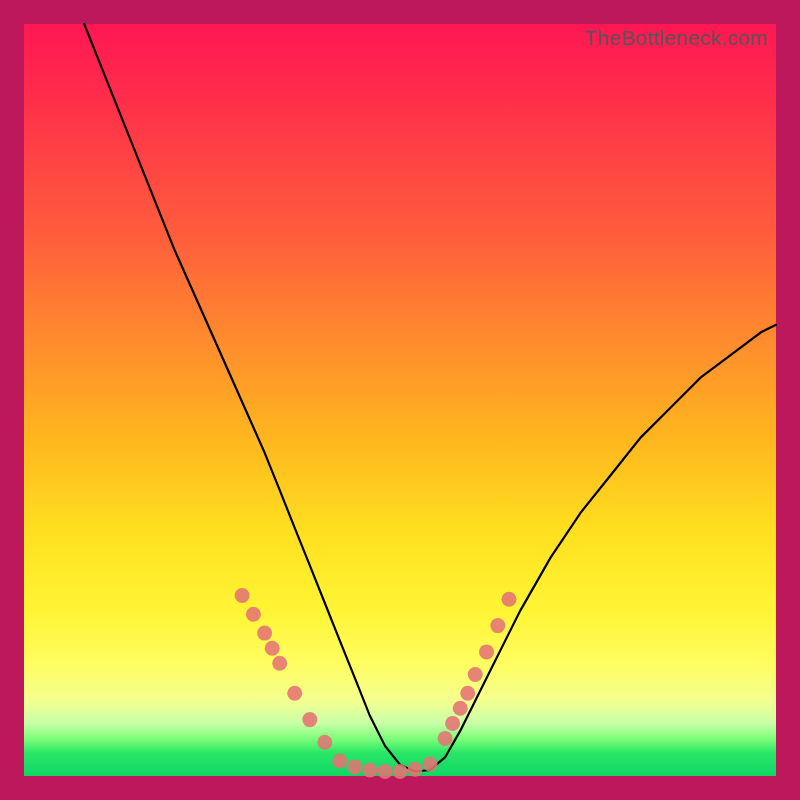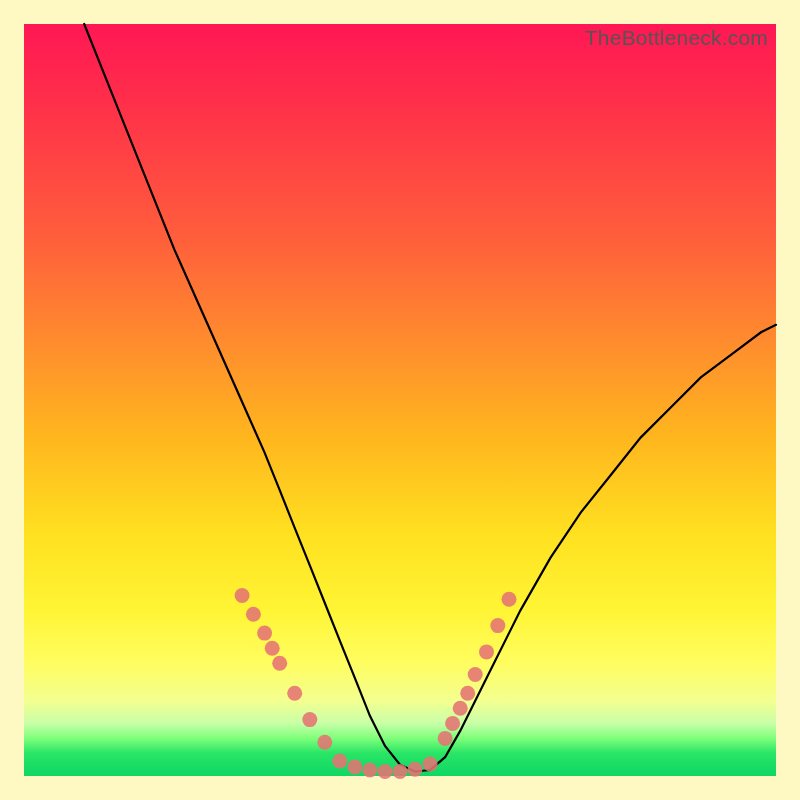"TheBottleneck.com" .frame { background: #fef9c3 -> #be185d }
